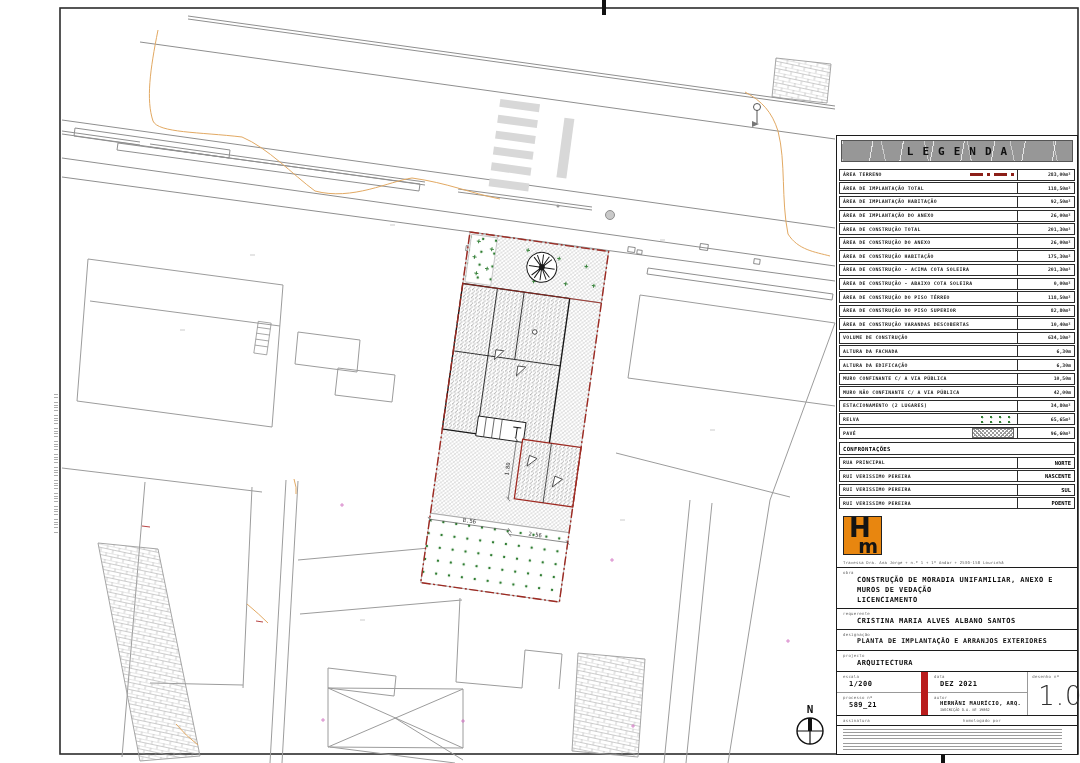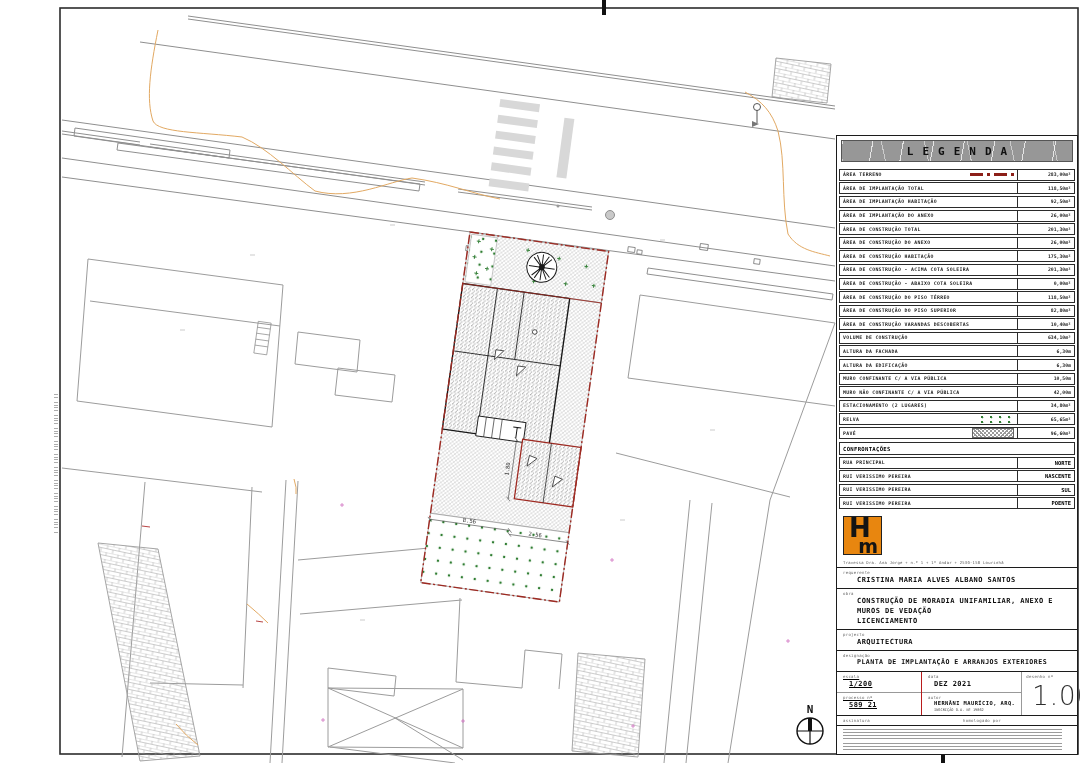"CRISTINA MARIA ALVES ALBANO SANTOS" div.tb-sec { order: before "CONSTRUÇÃO DE MORADIA UNIFAMILIAR, ANEXO" -> after "CONSTRUÇÃO DE MORADIA UNIFAMILIAR, ANEXO" }
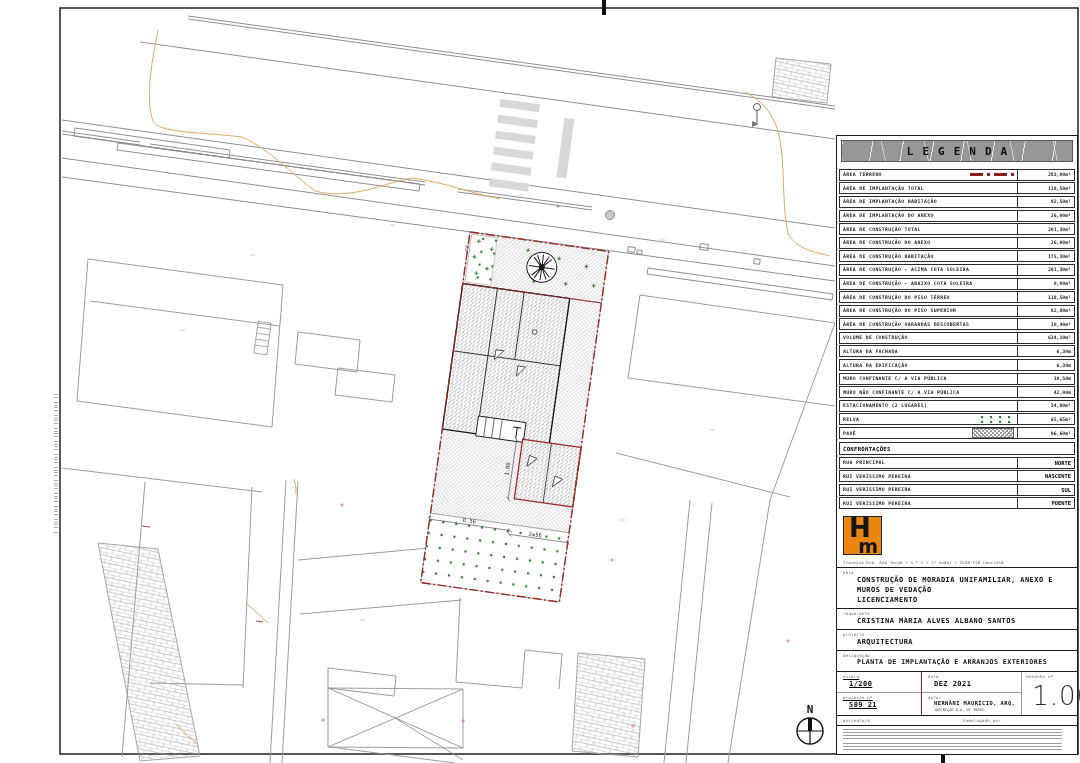"ARQUITECTURA" div.tb-sec { order: before "PLANTA DE IMPLANTAÇÃO E ARRANJOS" -> after "PLANTA DE IMPLANTAÇÃO E ARRANJOS" }
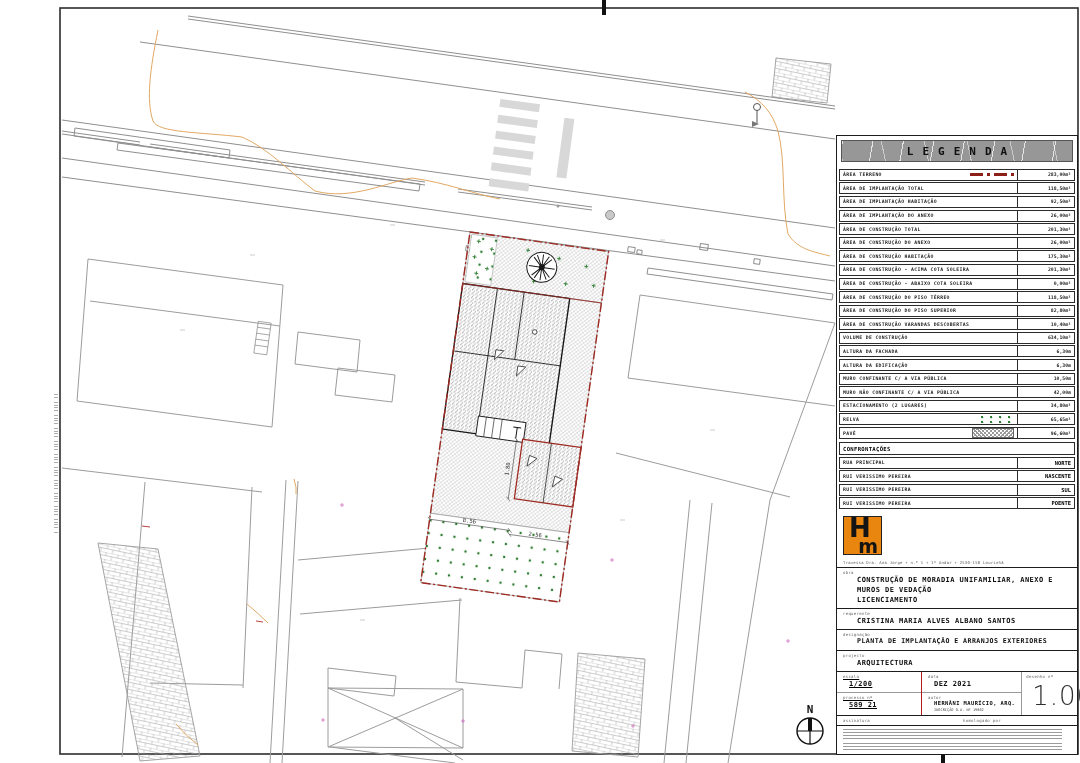"1/200" .numcol { border-right: 1px solid #b91c1c -> 7px solid #b91c1c; text-decoration: underline -> none }
